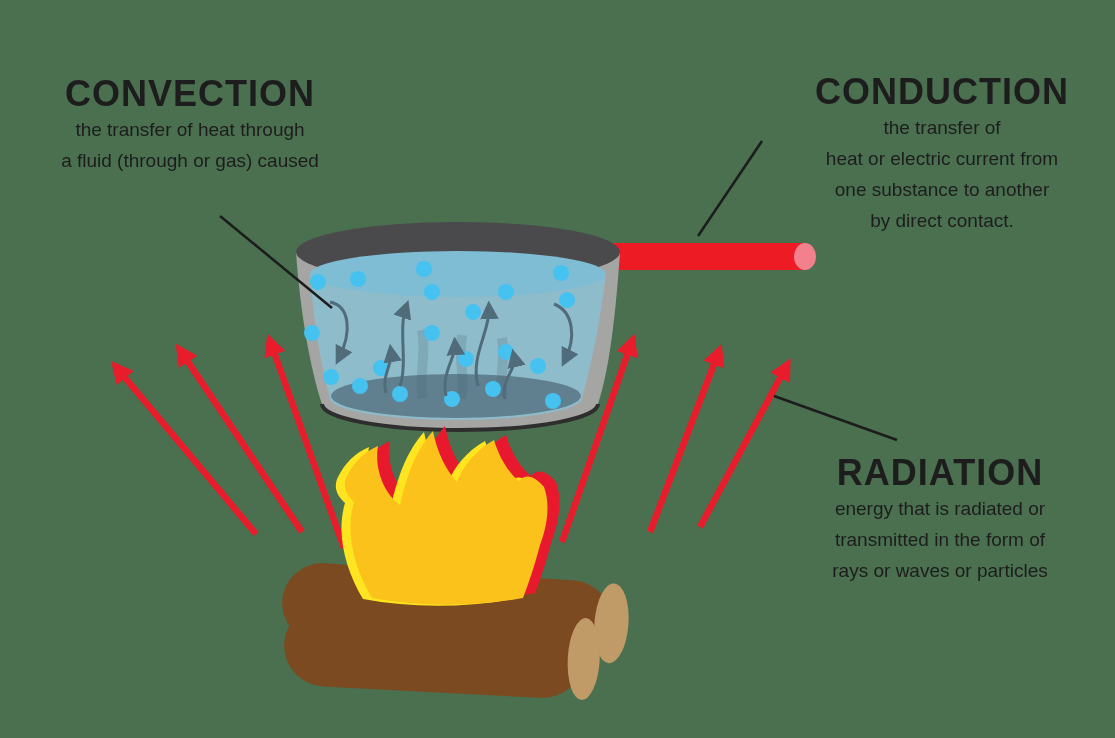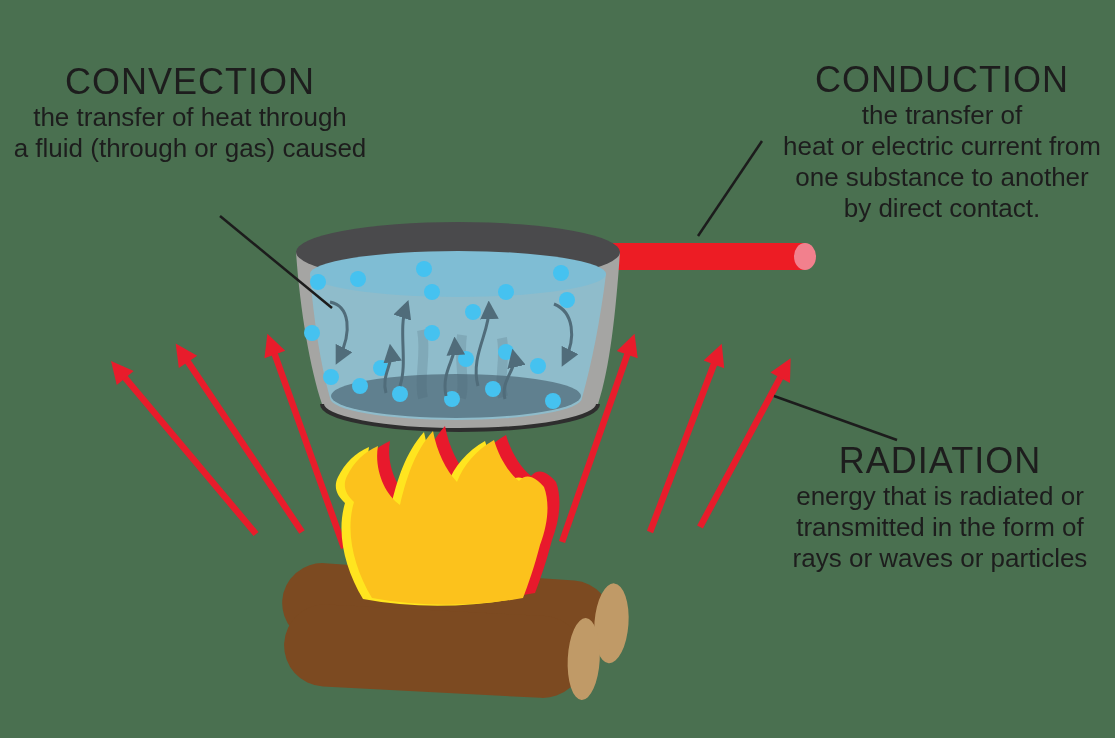"CONVECTION" .label-title { font-weight: 400 -> 700; margin-top: none -> 12px }
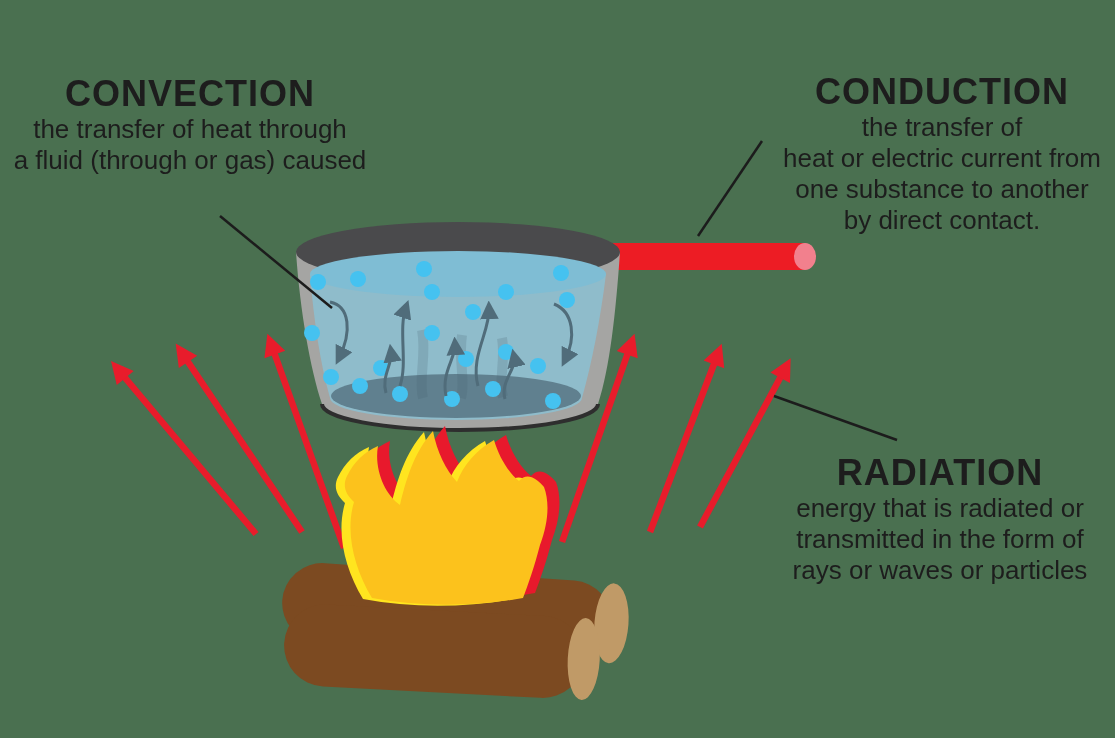"the transfer of heat through" .label-line { font-size: 26px -> 19px }
